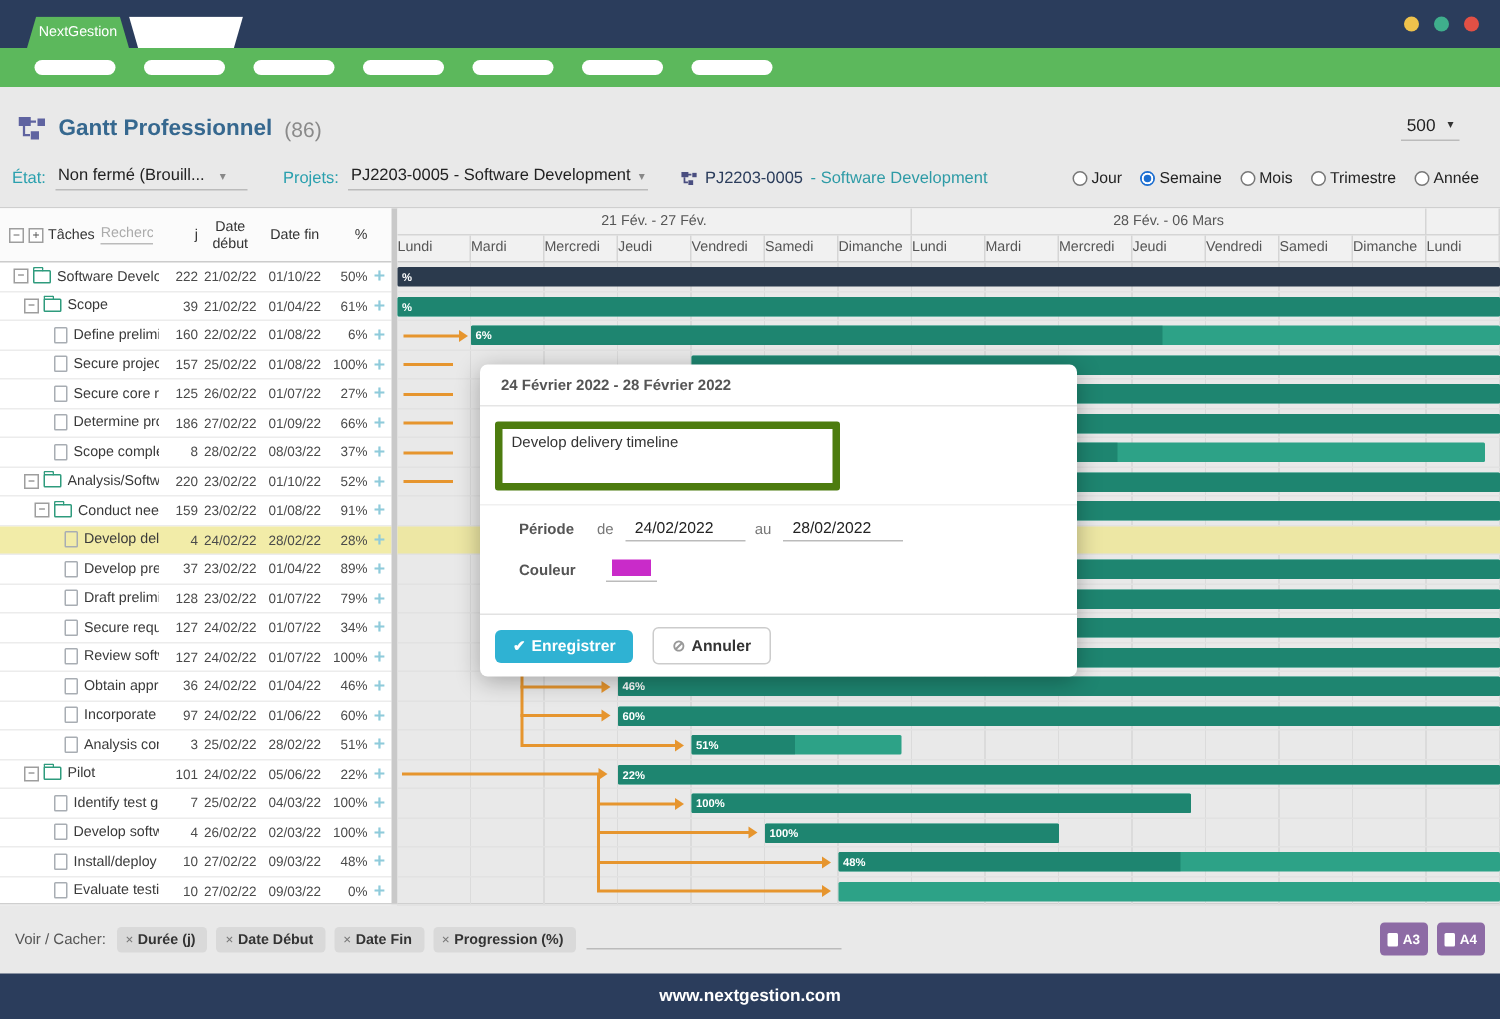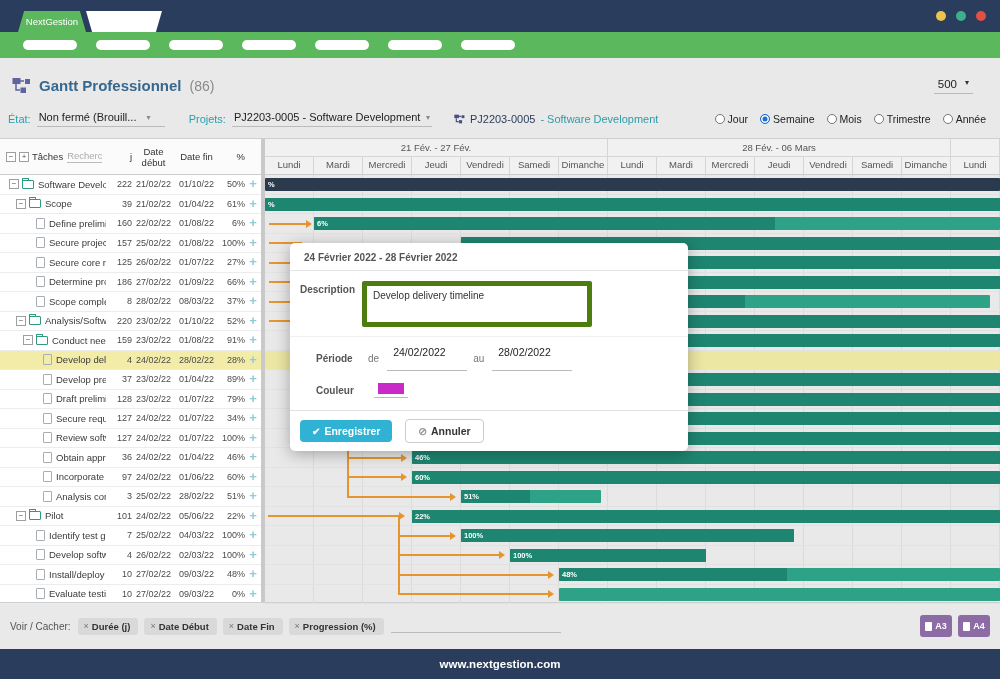"Lundi" .dcell { text-align: center -> left }
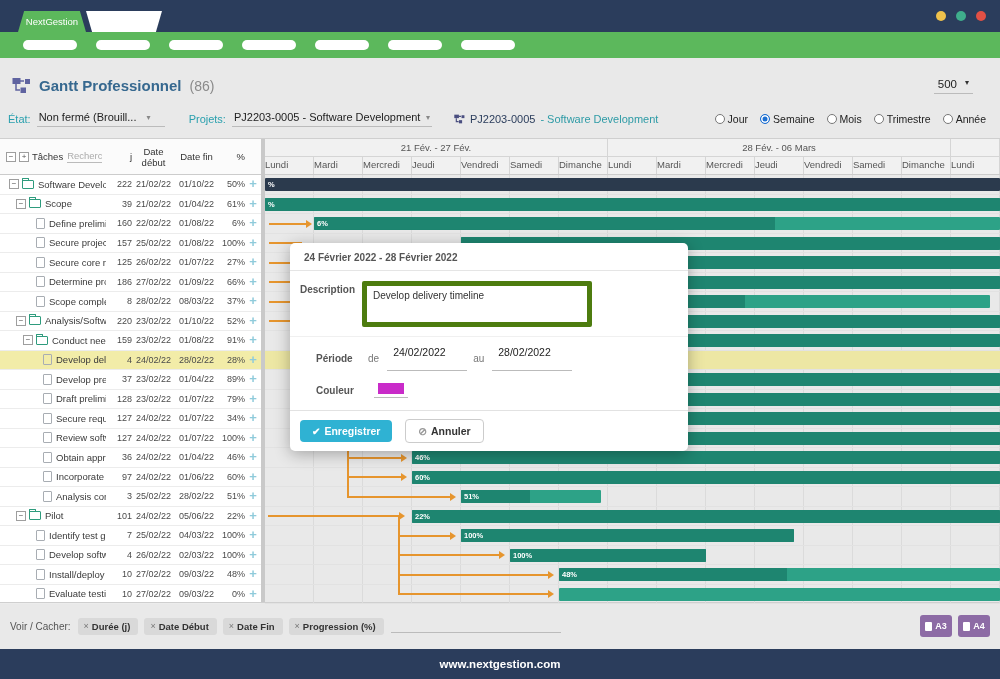"24 Février 2022 - 28" .modal { left: 290px -> 320px }
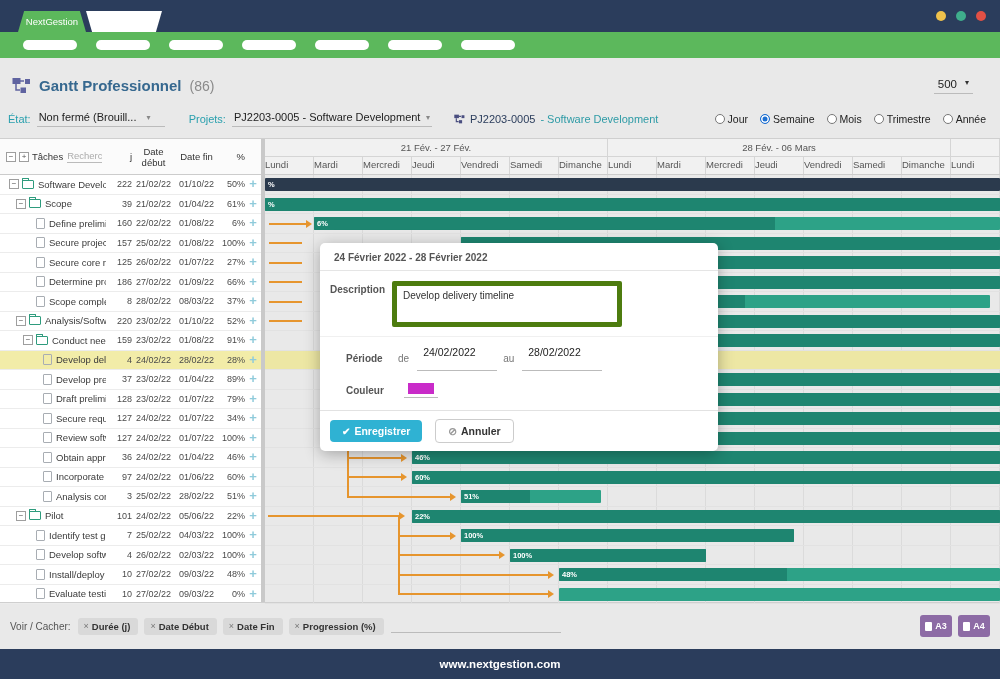"Description" span.m-label { html: <span>Description</span> -> none }
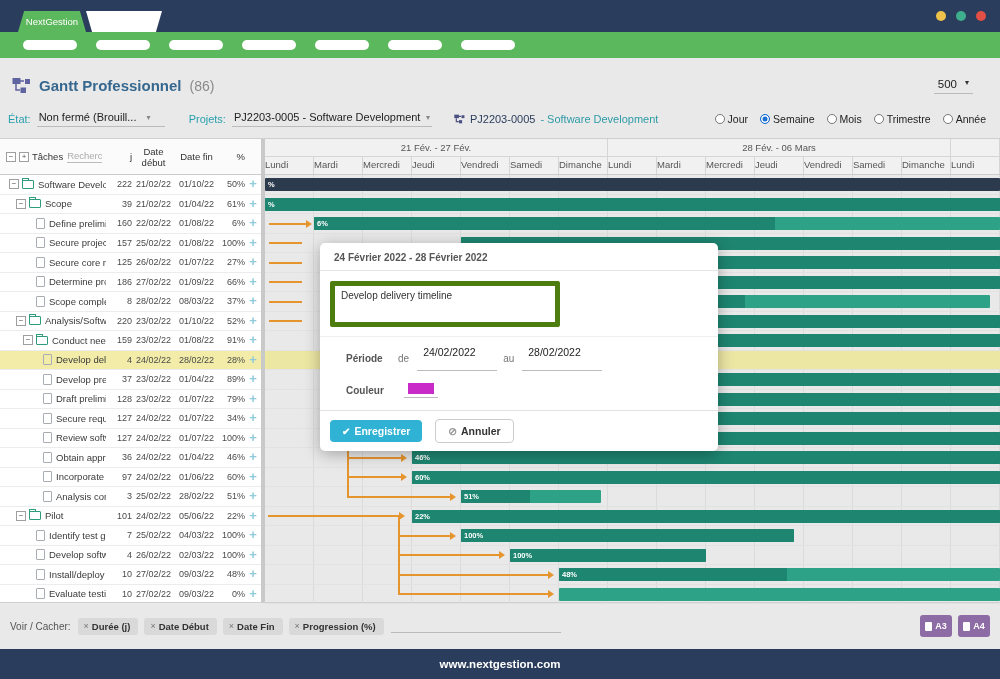"24/02/2022" .m-date { padding: 0 6px 12px -> 0 6px 2px }
